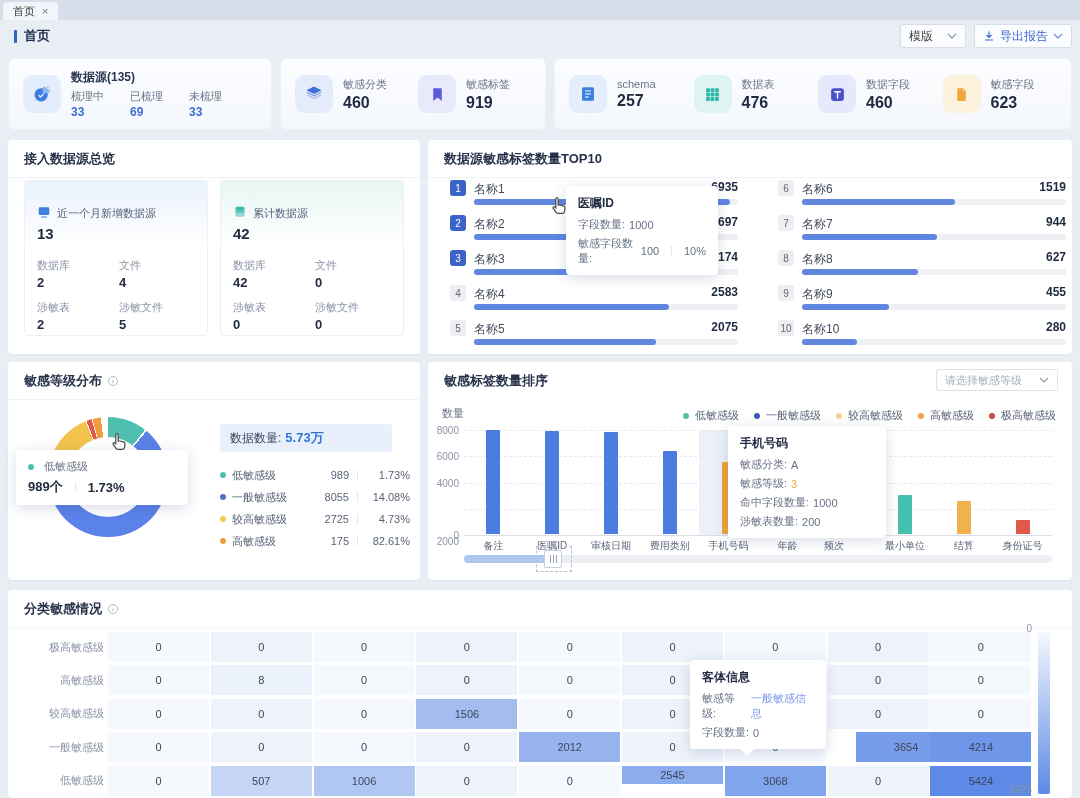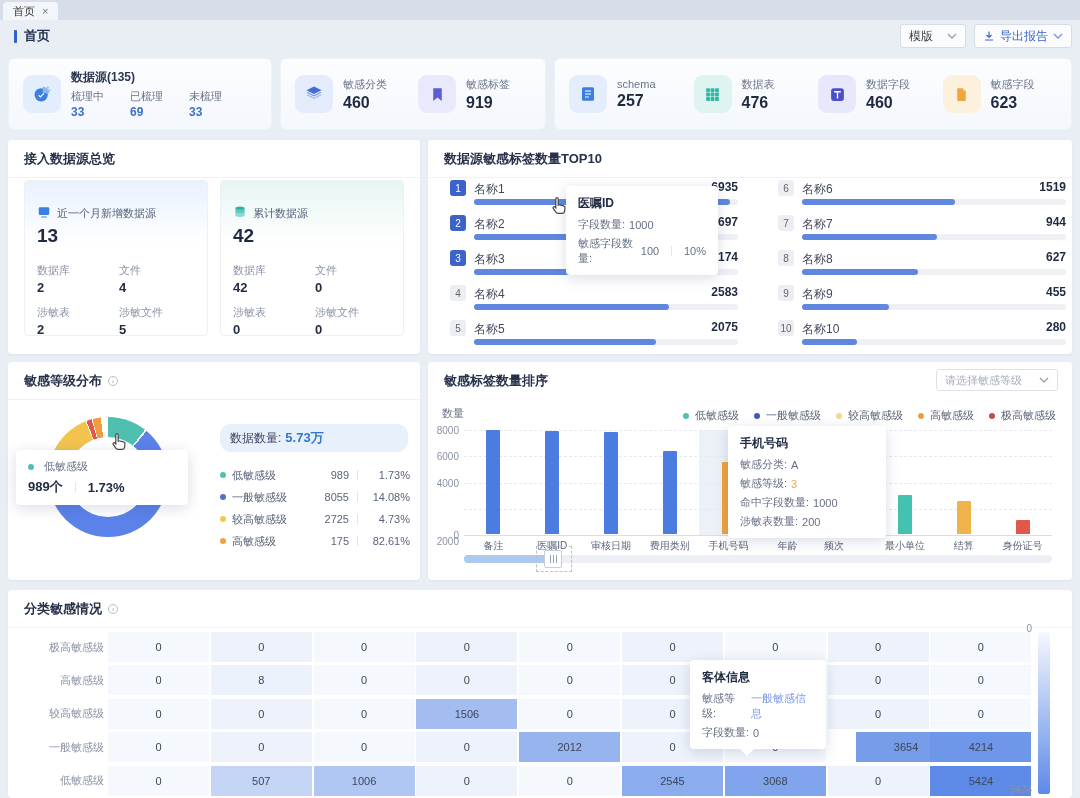"13" .ov-big { font-size: 19px -> 15px }
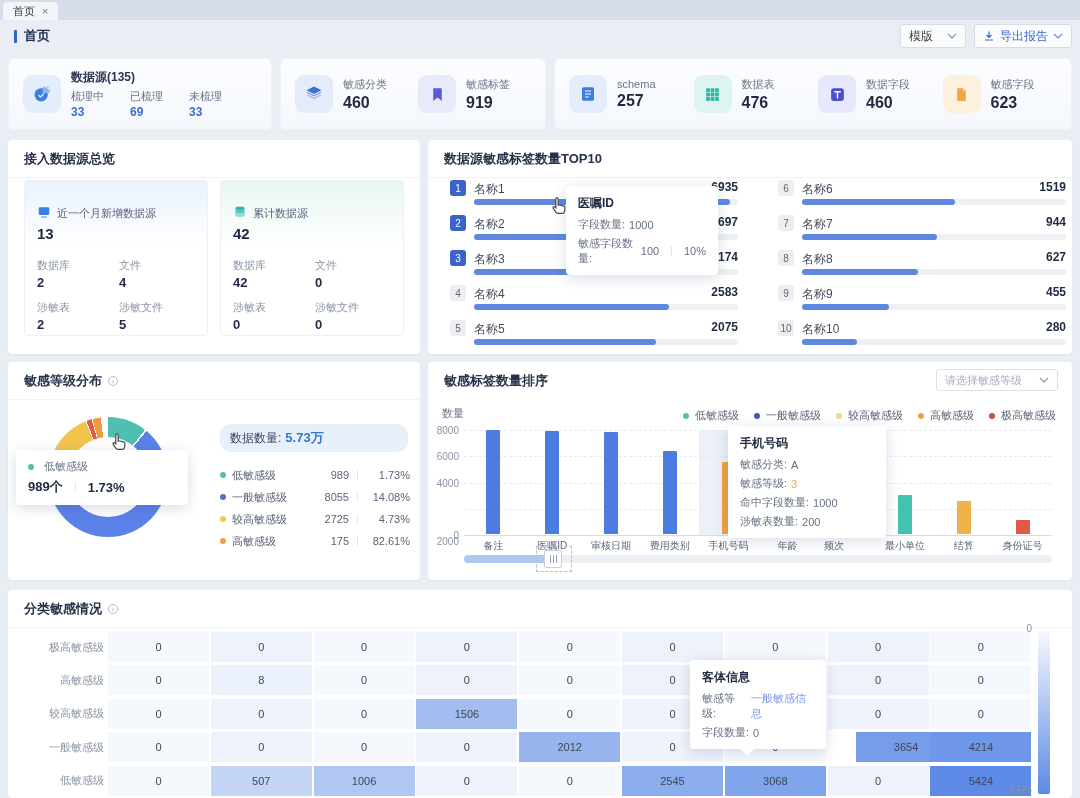"数据数量:" .ld-total { border-radius: 11px -> 3px; width: 188px -> 172px }
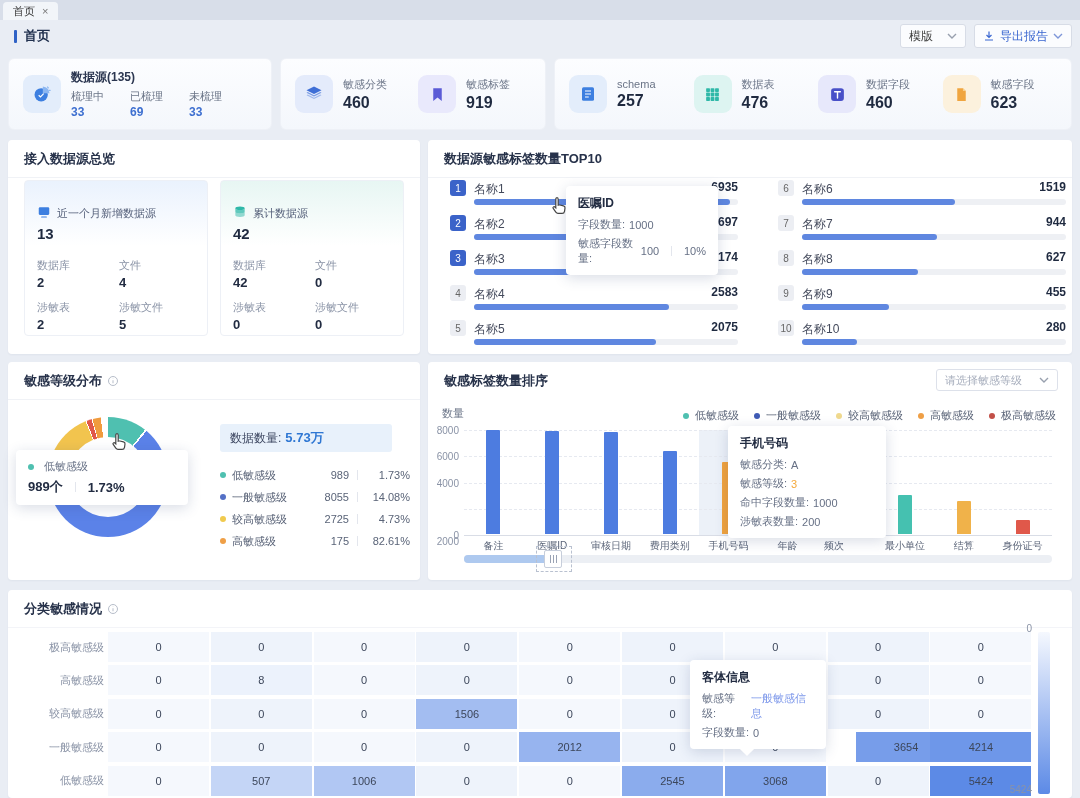"2545" div.hm-cell { height: 30px -> 18px }
